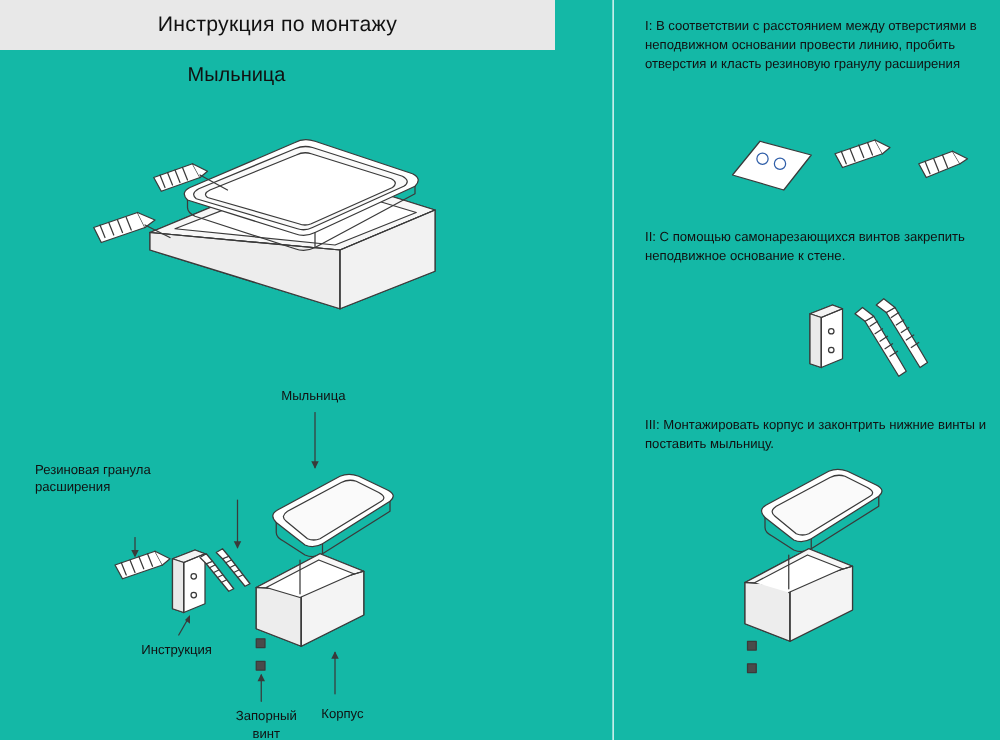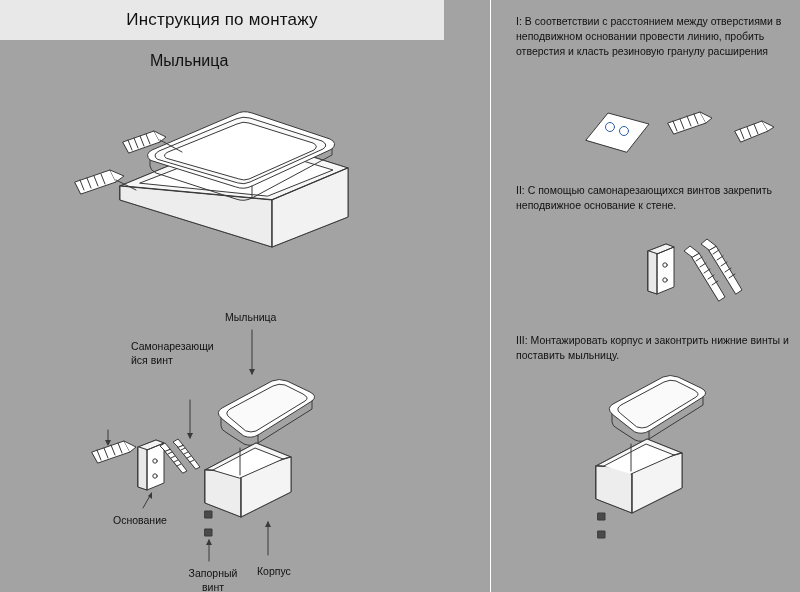"Инструкция по монтажу" #page { background: #a3a3a3 -> #14b8a6 }
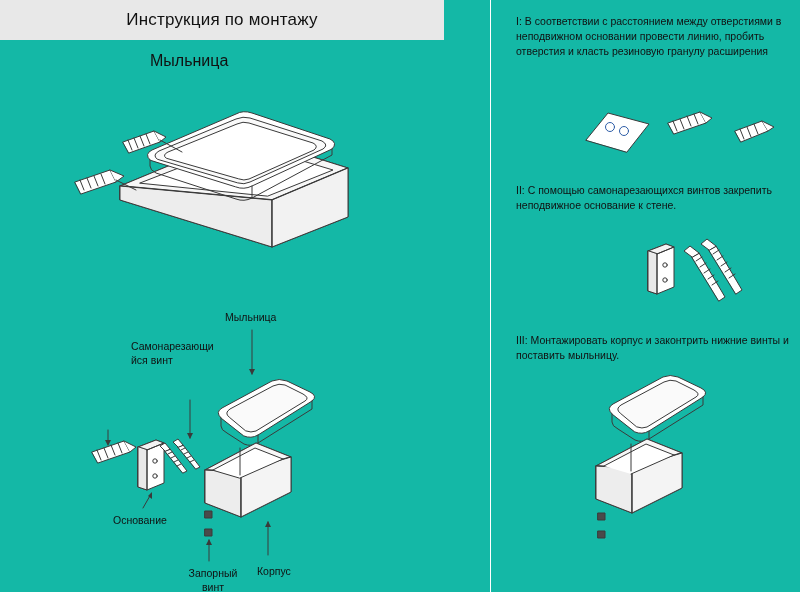"Самонарезающи" div.caption { html: <div>Самонарезающи<br>йся винт</div> -> none }
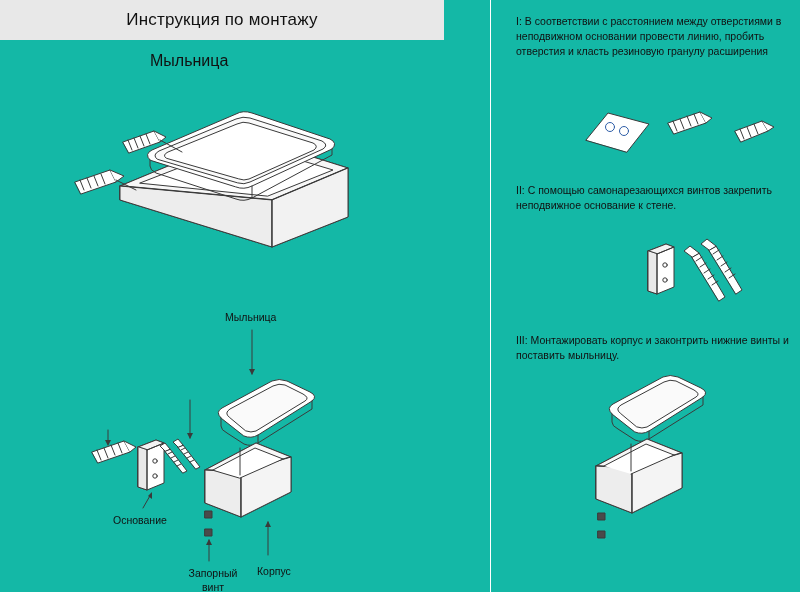"Резиновая гранула" div.caption { html: none -> <div>Резиновая гранула<br>расширения</div> }
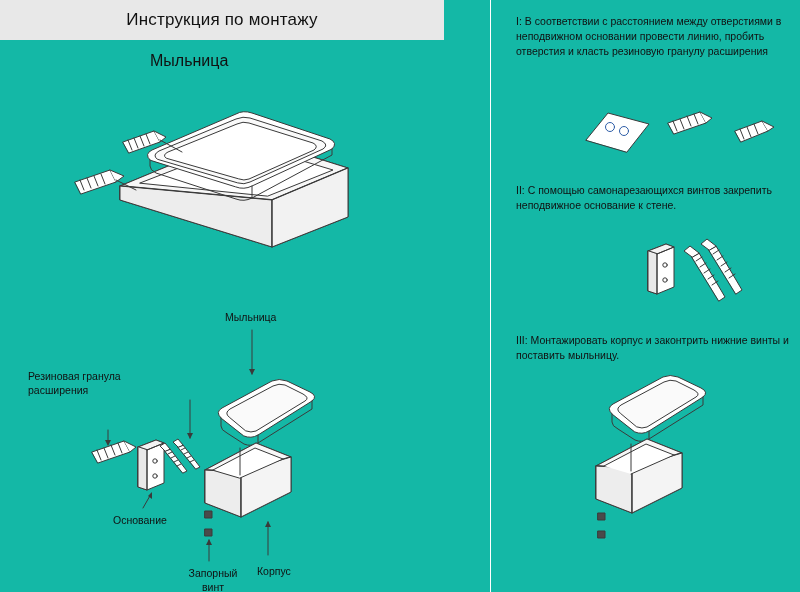"Основание" div.caption { text: Основание -> Инструкция }
